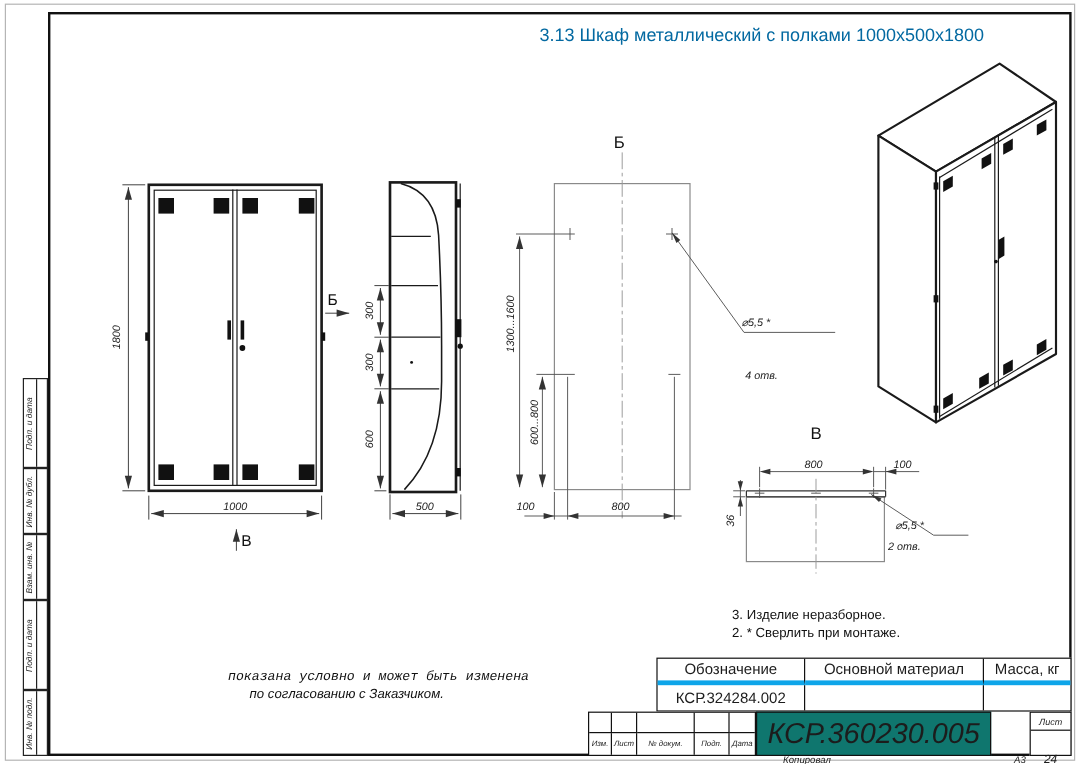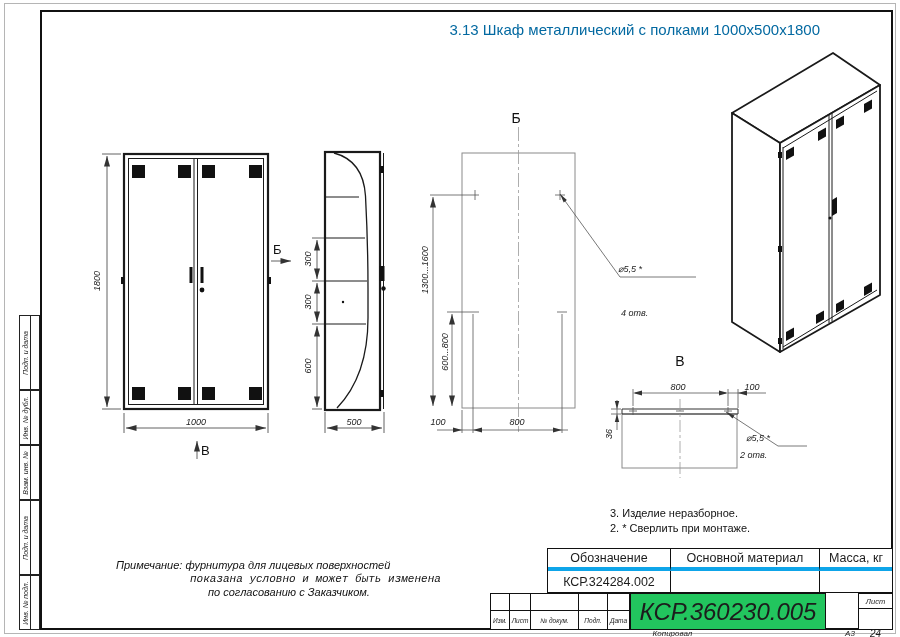"Примечание: фурнитура для лицевых" div { html: <div>Примечание: фурнитура для лицевых поверхностей</div> -> none }
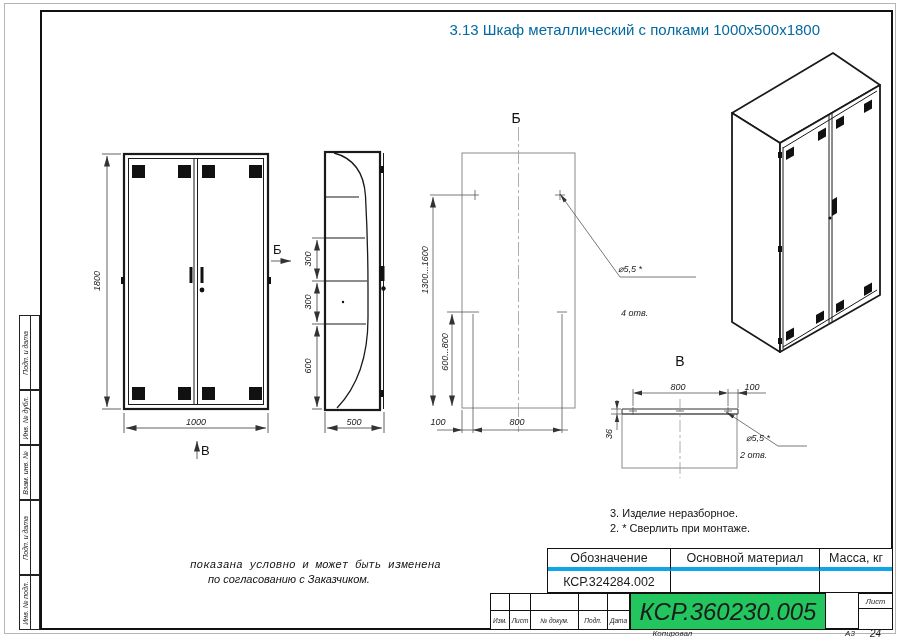"КСР.360230.005" .tb-big { background: #22c55e -> #0f766e }
